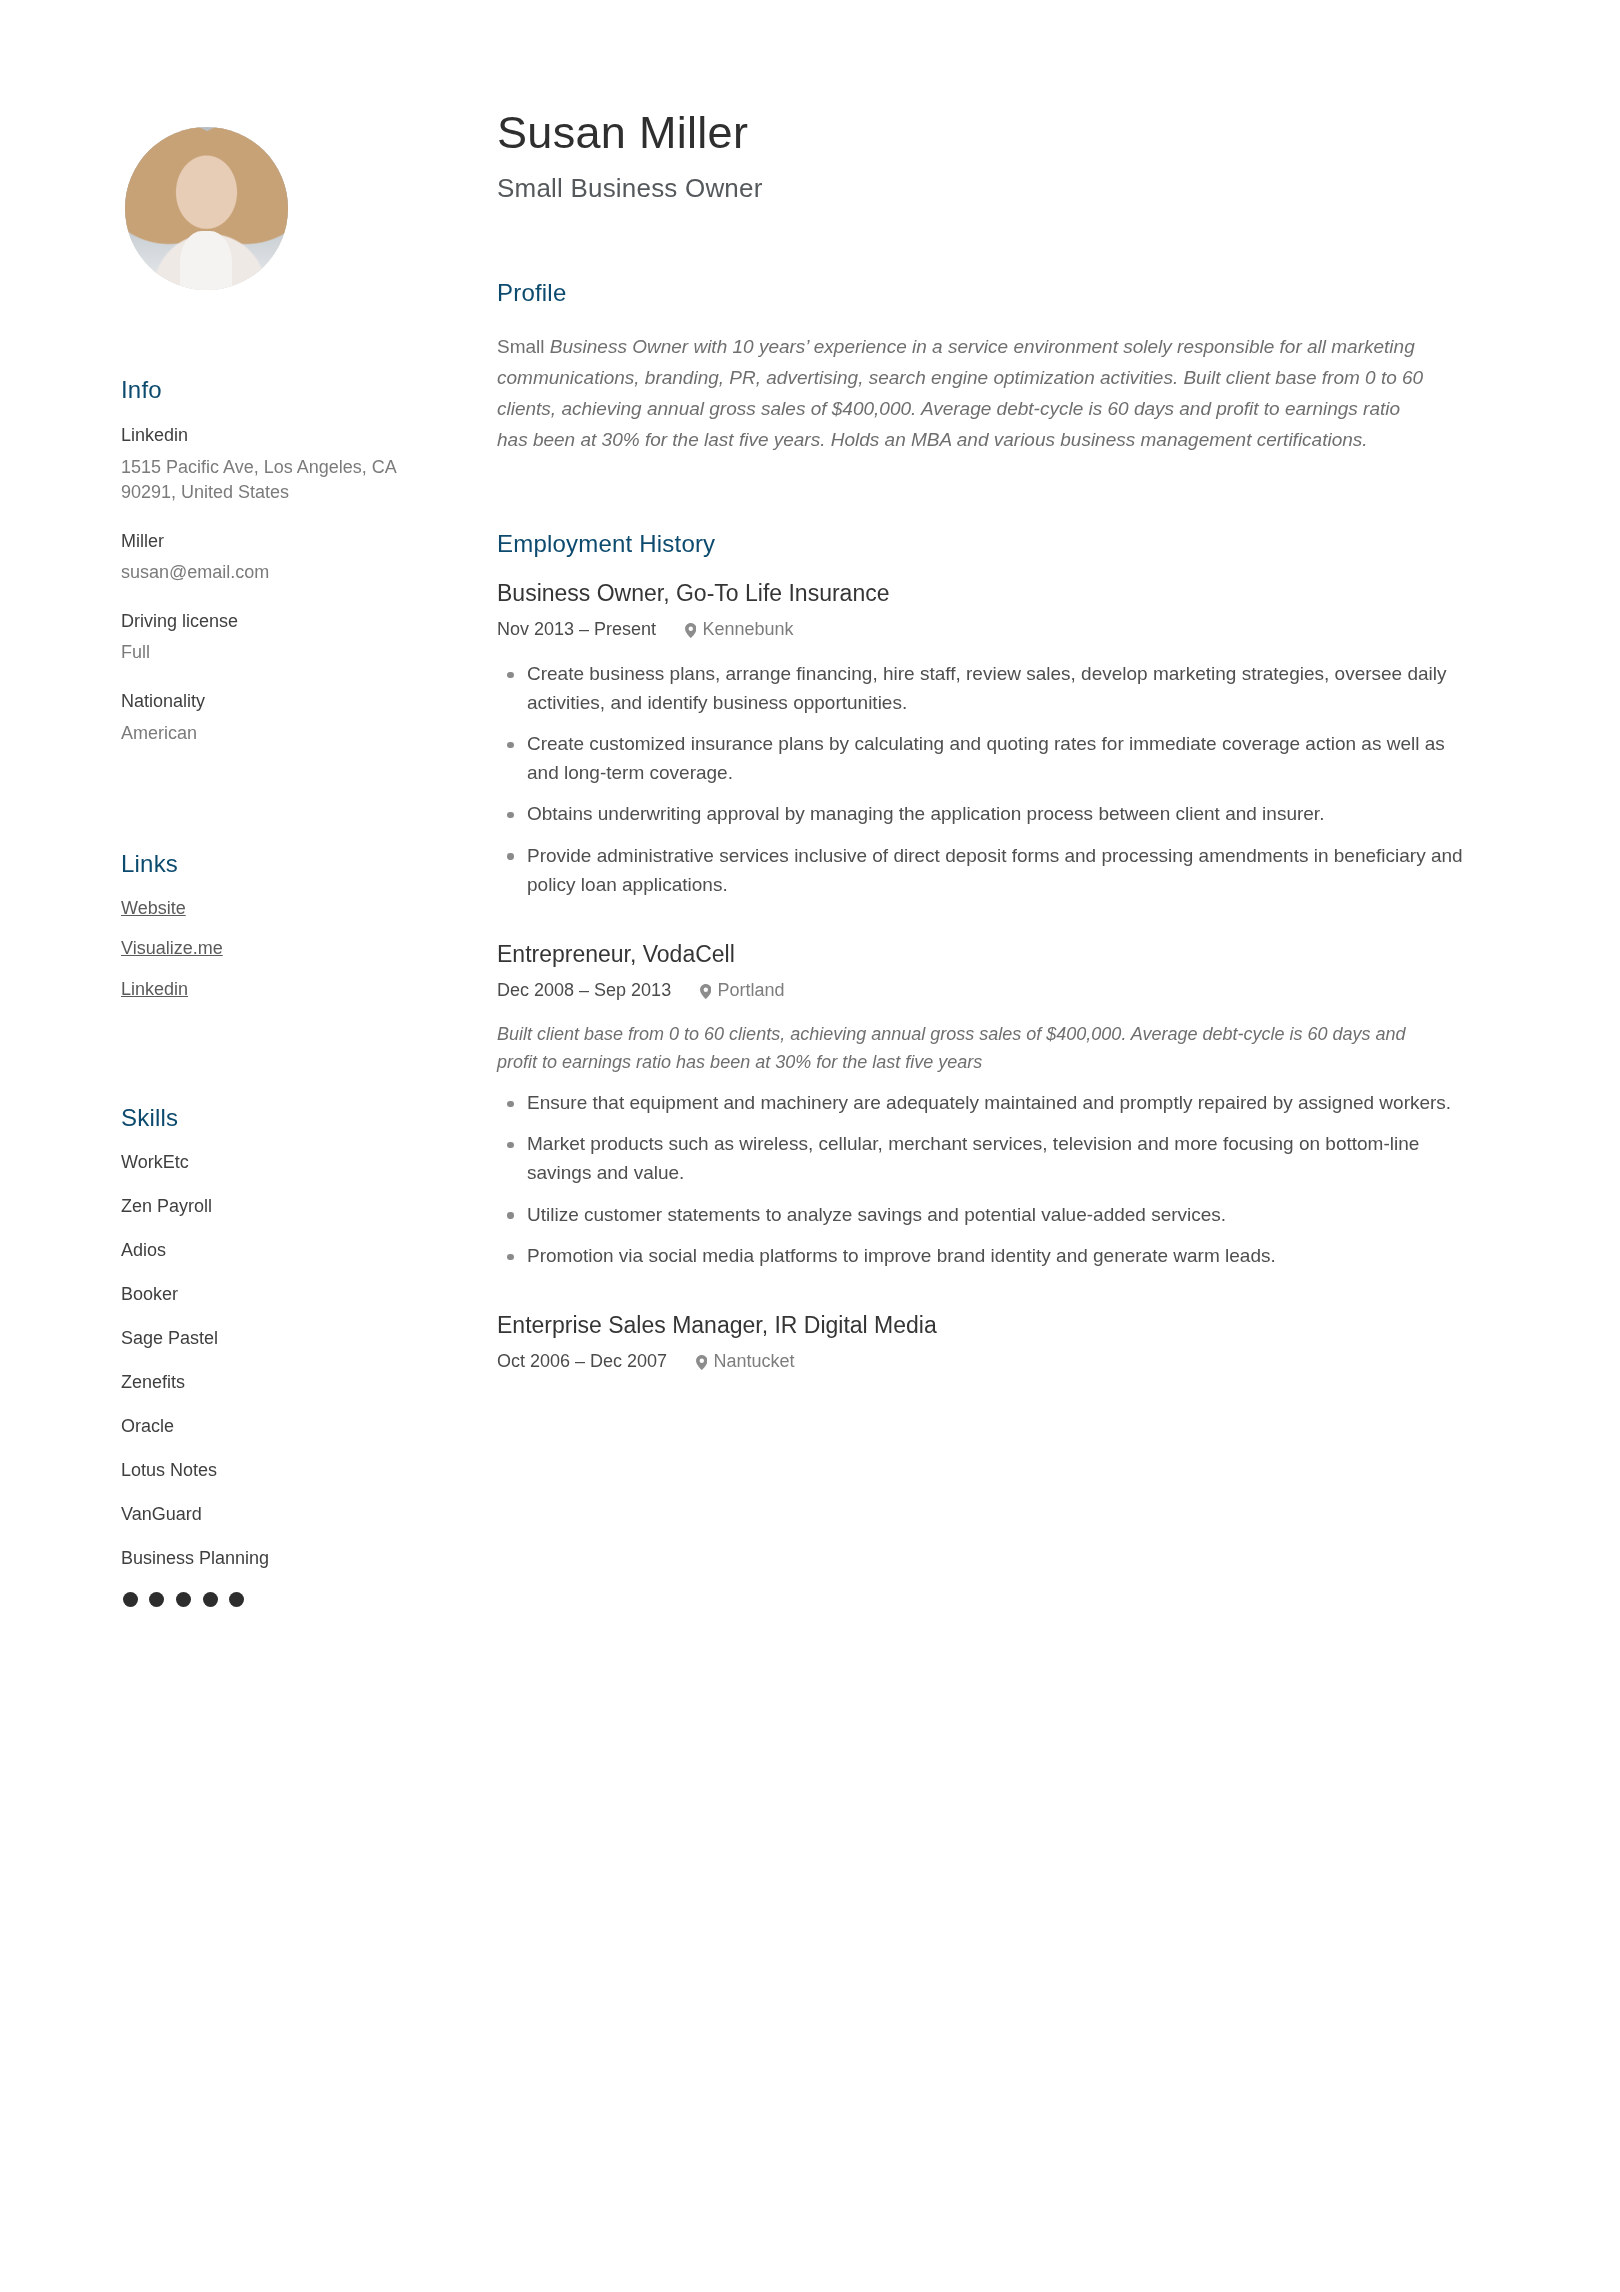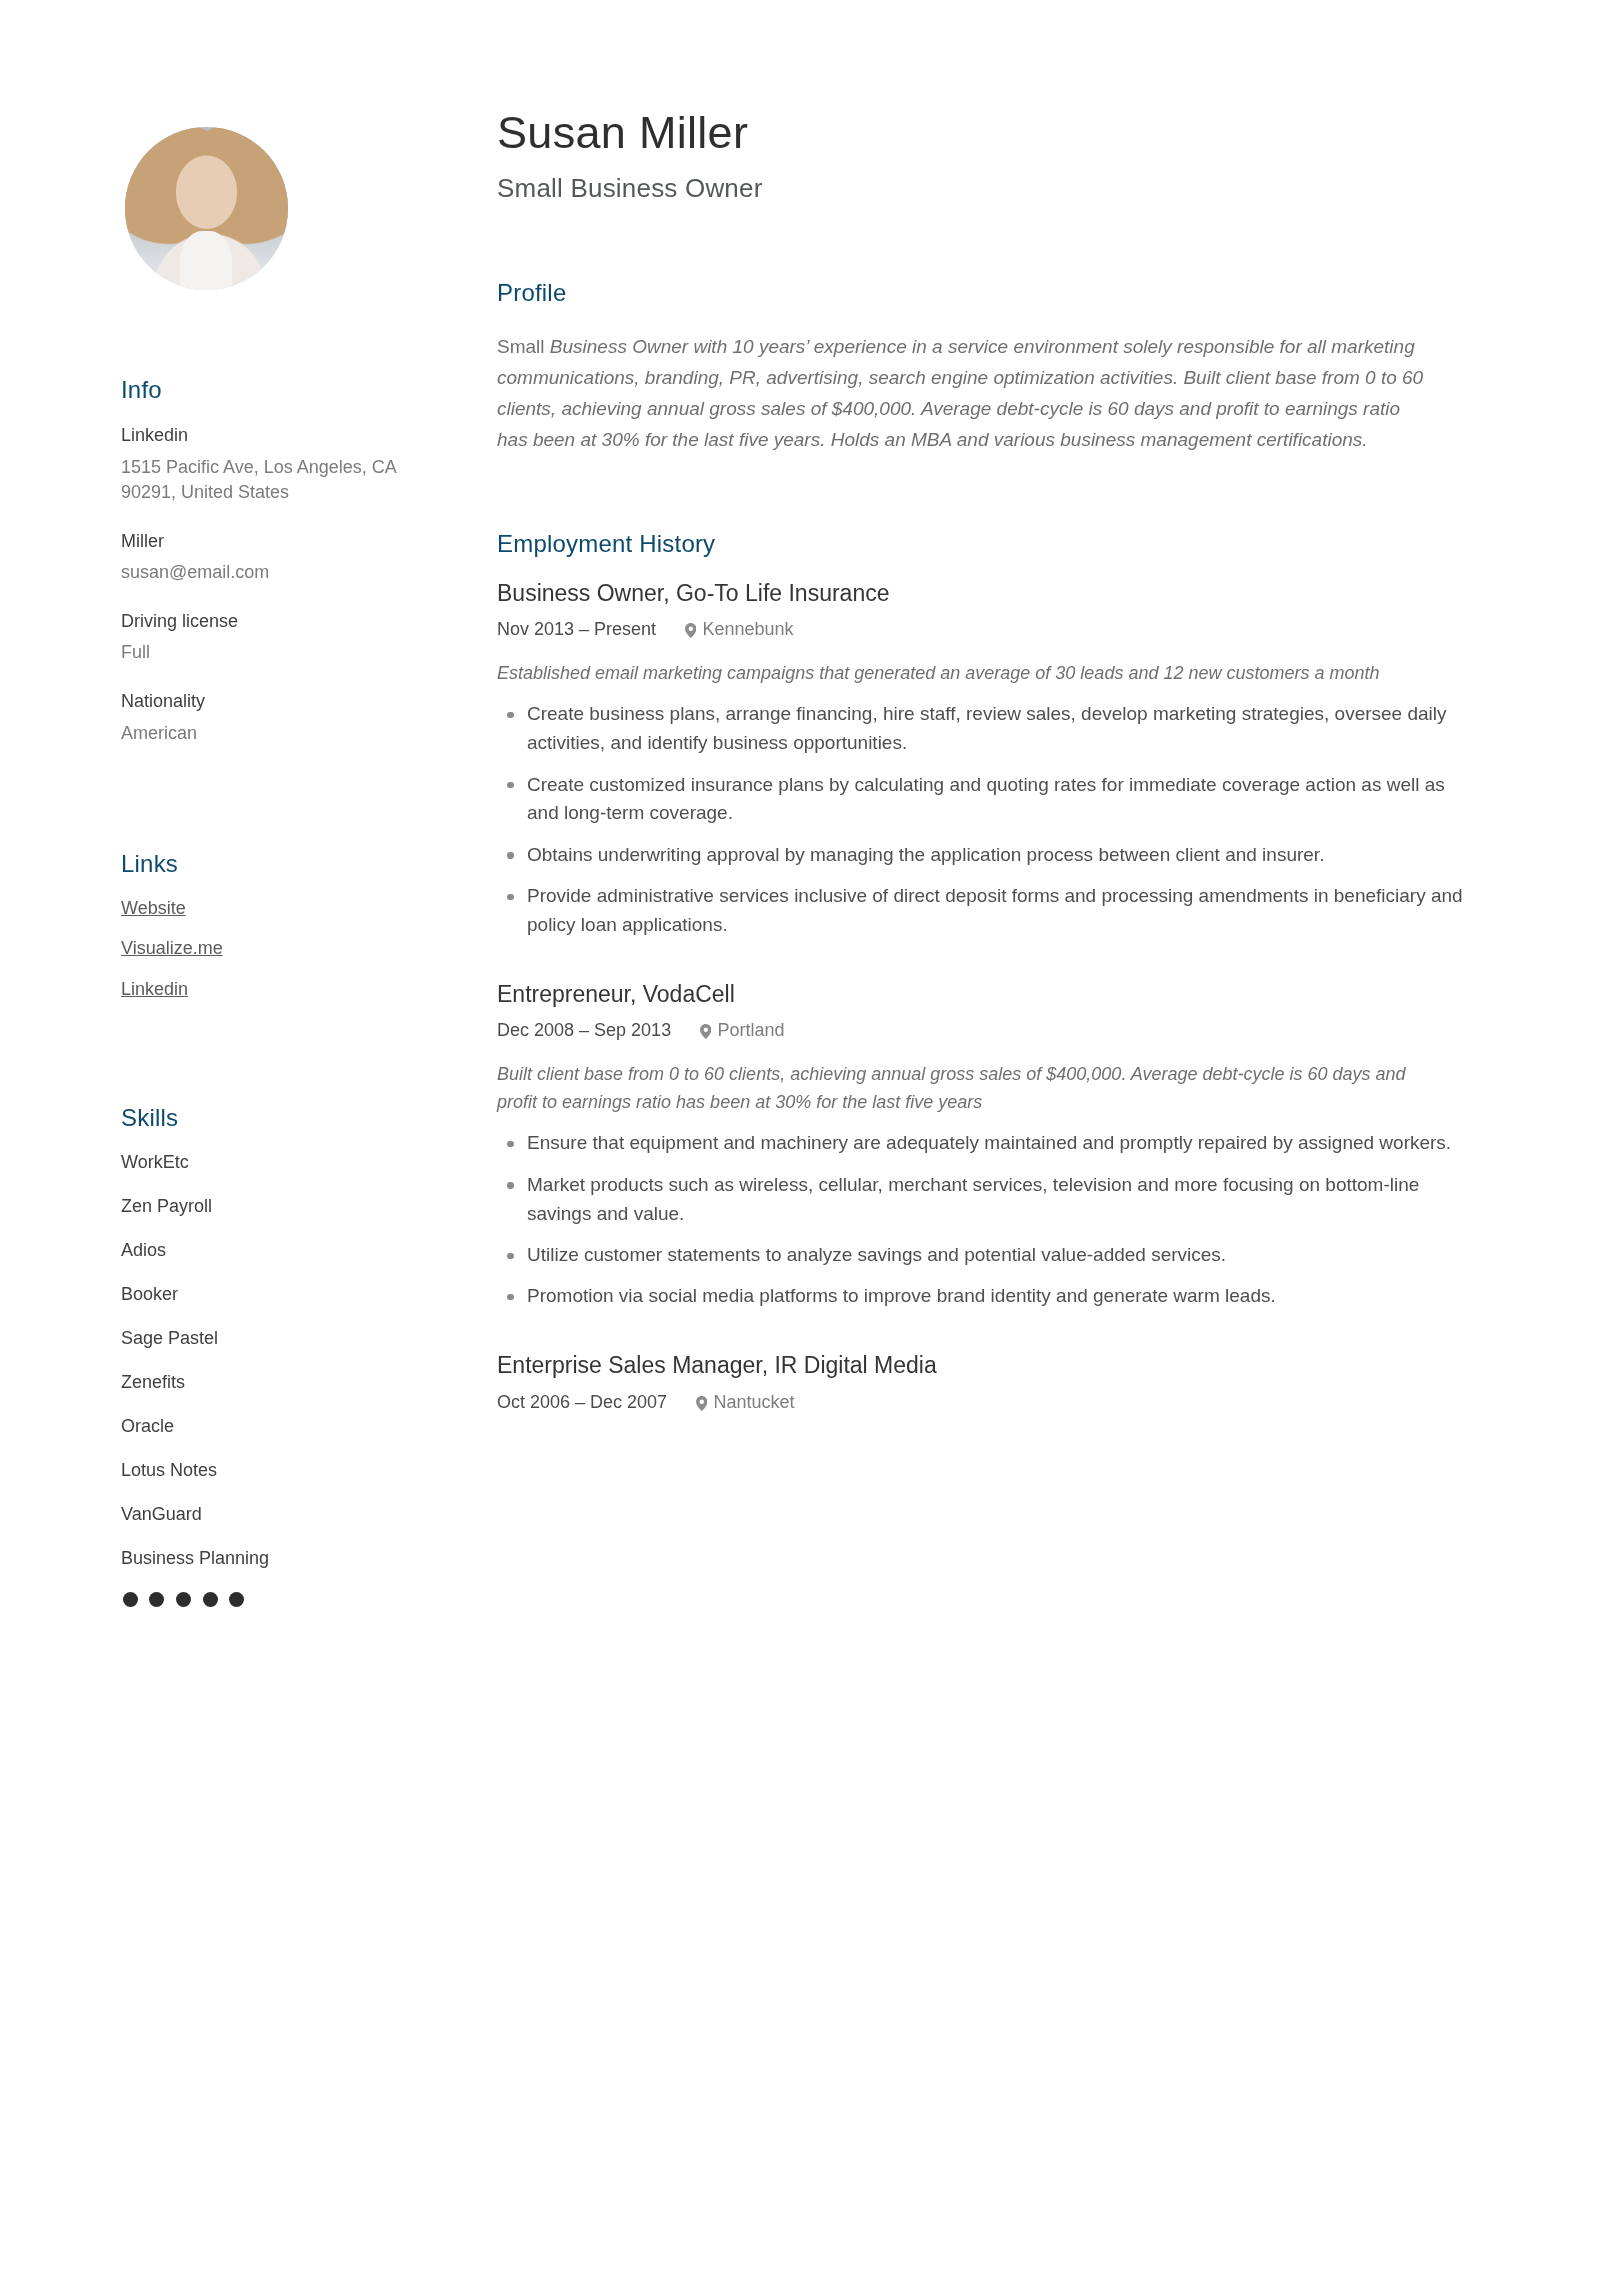"Established email marketing campaigns" p.job-summary { html: <p>Established email marketing campaigns that generated an average of 30 leads and 12 new customers a month</p> -> none }
